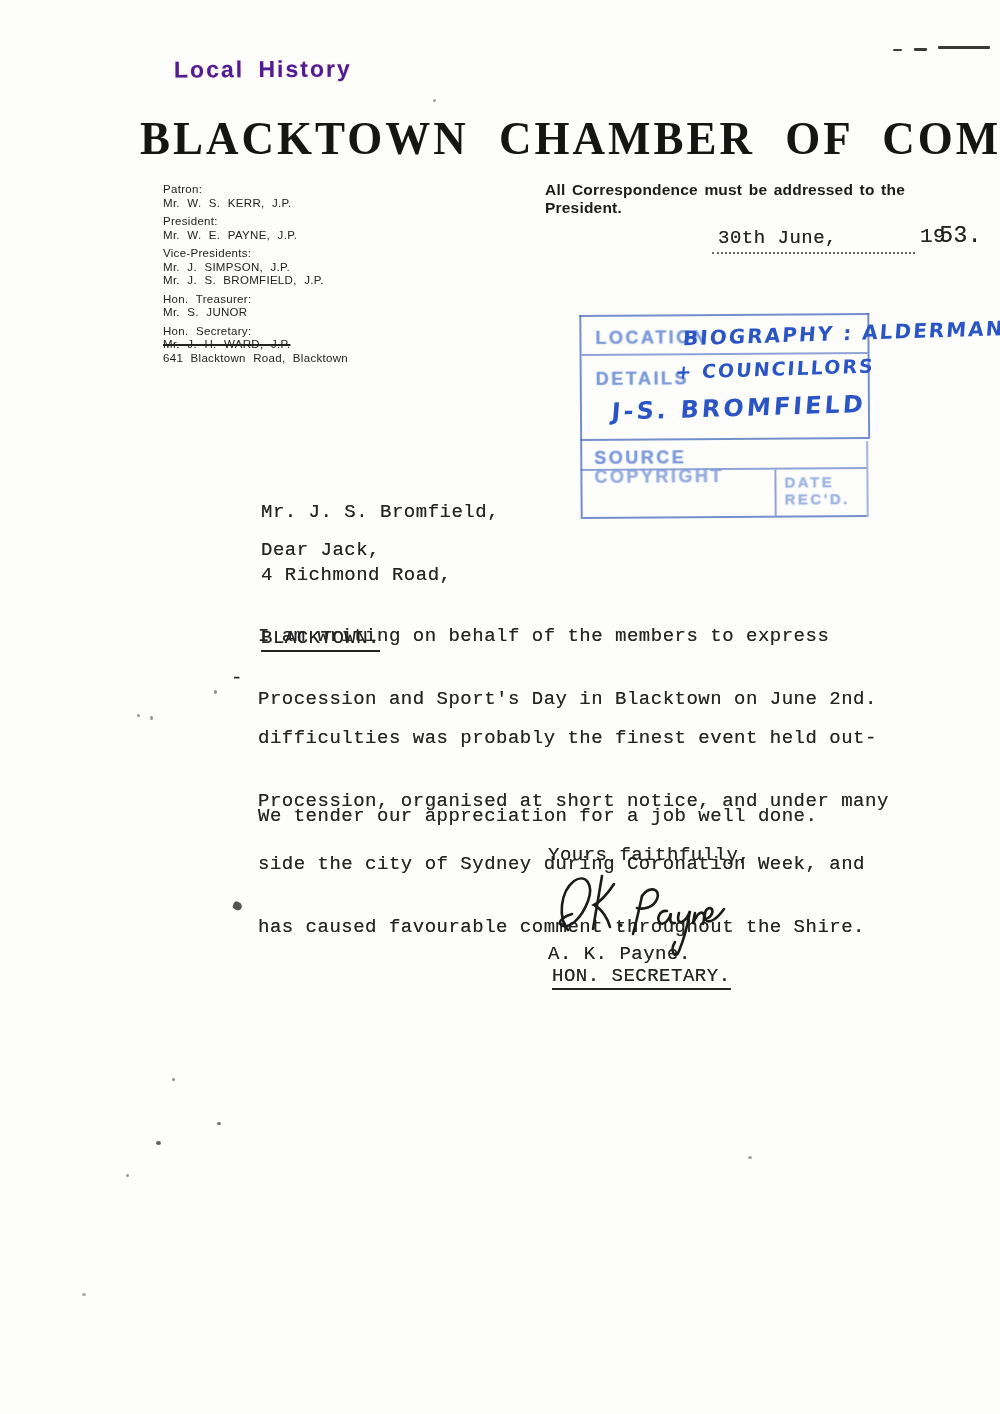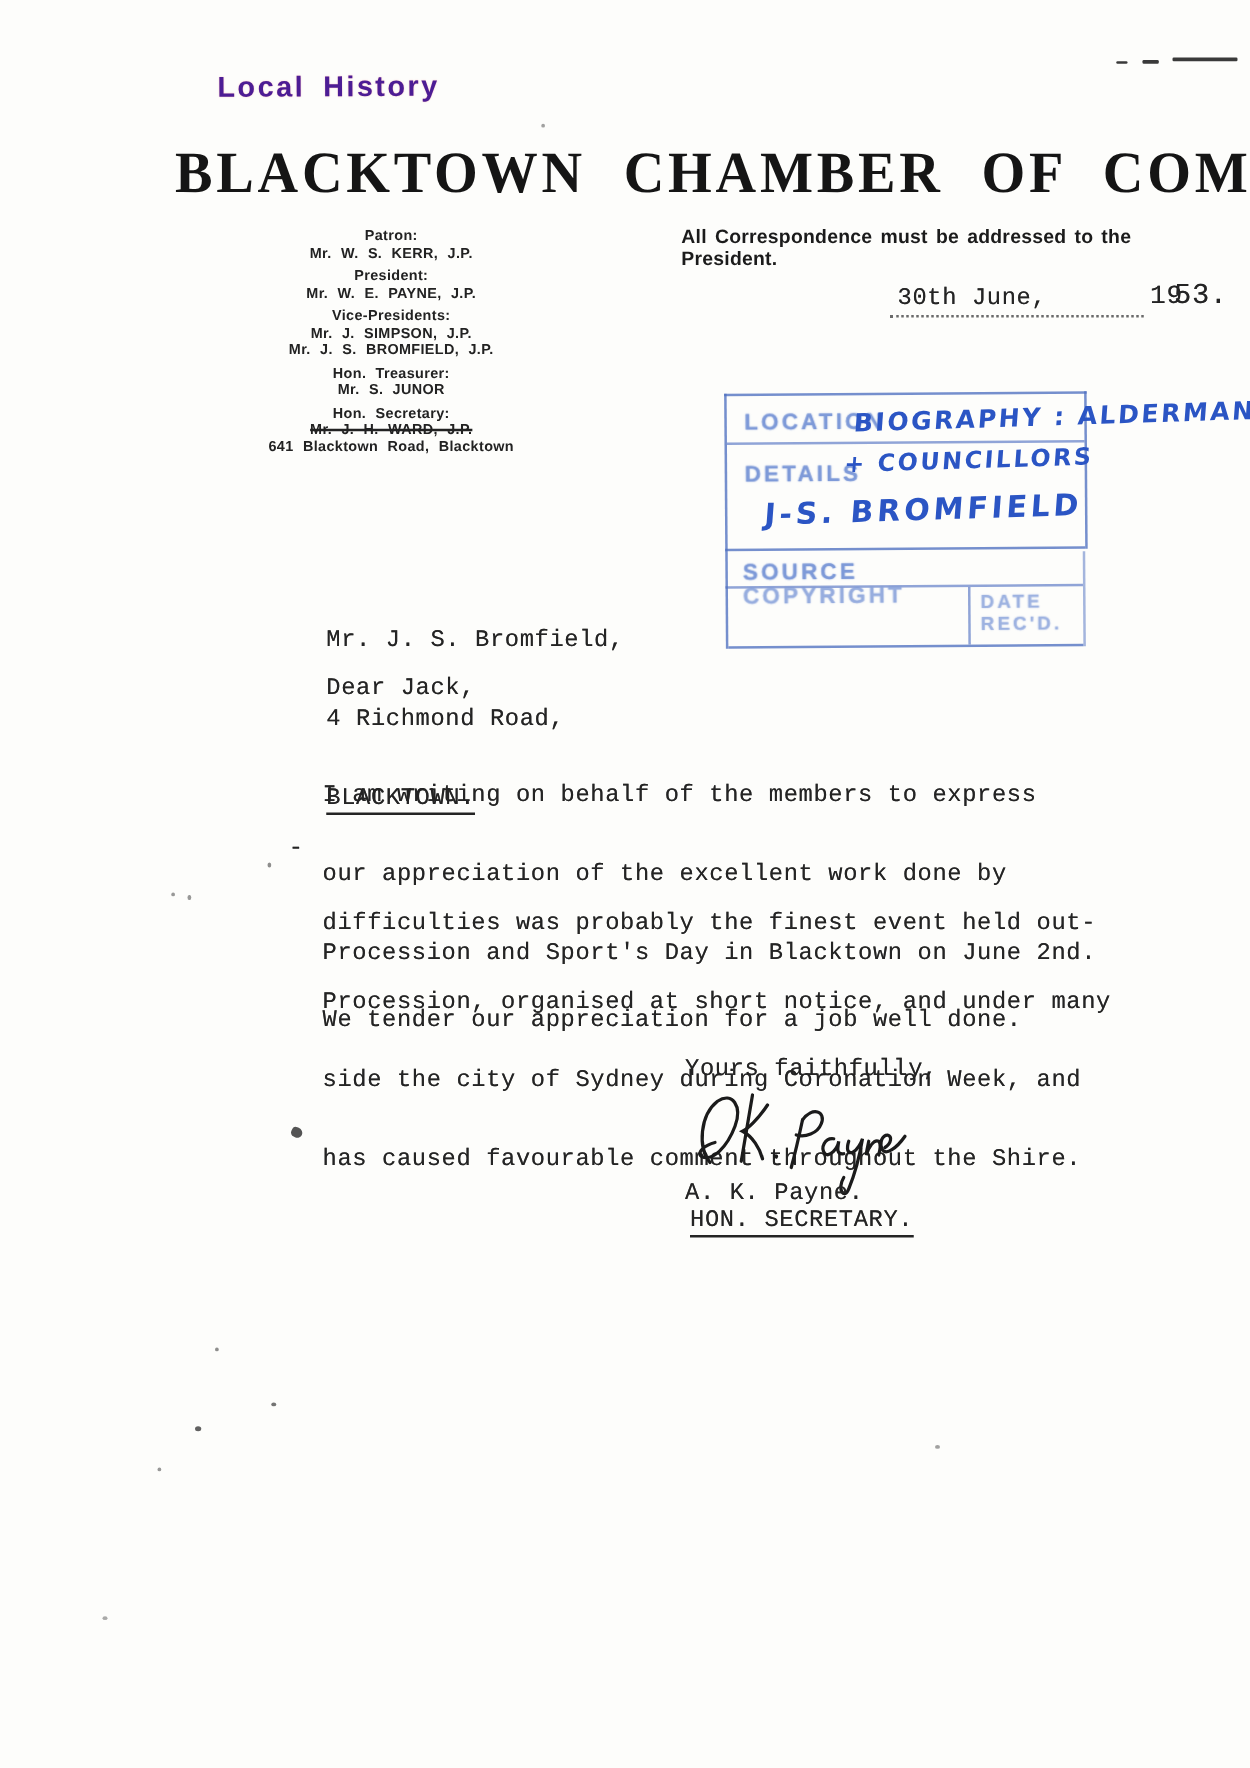"Patron:" .officer-title,.officer-name,.officer-extra { font-weight: bold -> normal; text-align: center -> none }
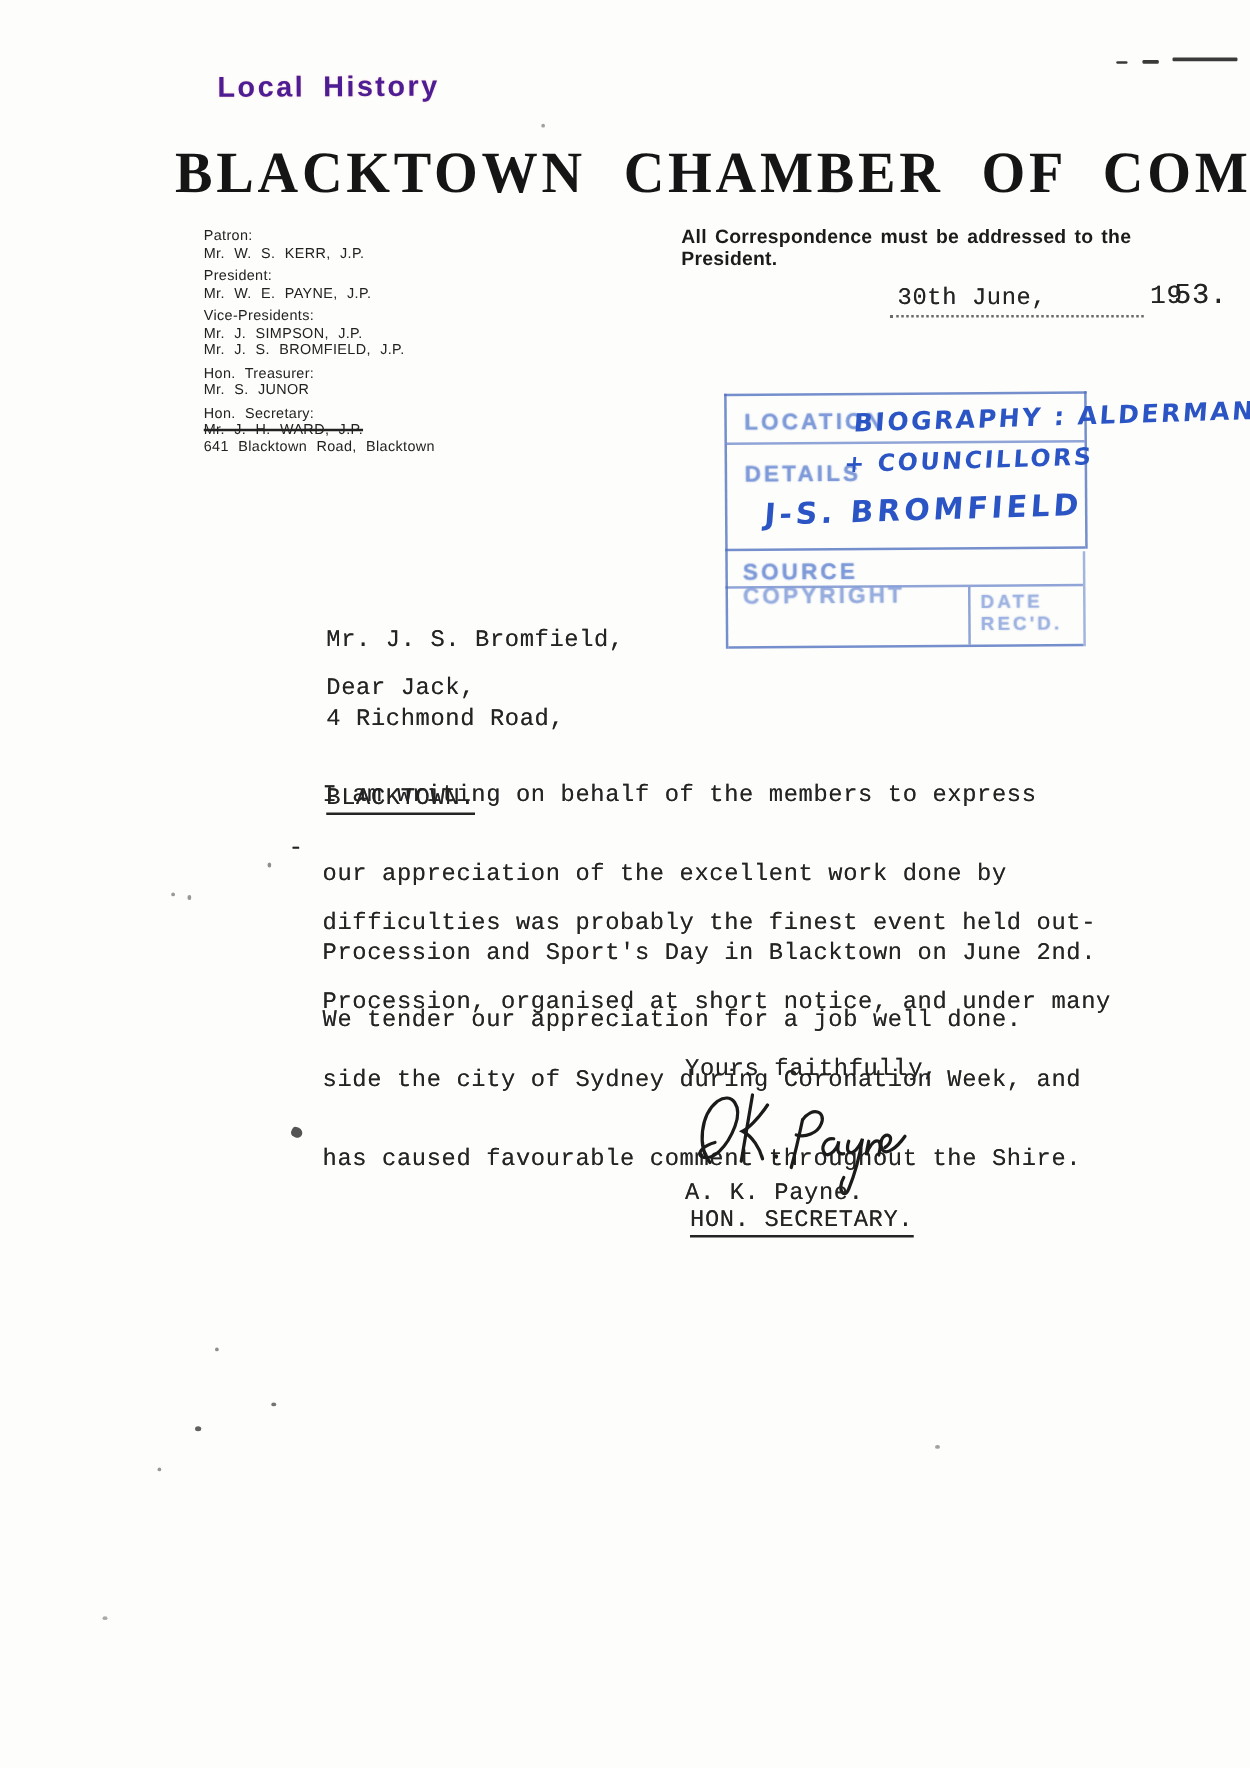"our appreciation of the excellent" div { html: <div>our appreciation of the excellent work done by</div> -> none }
